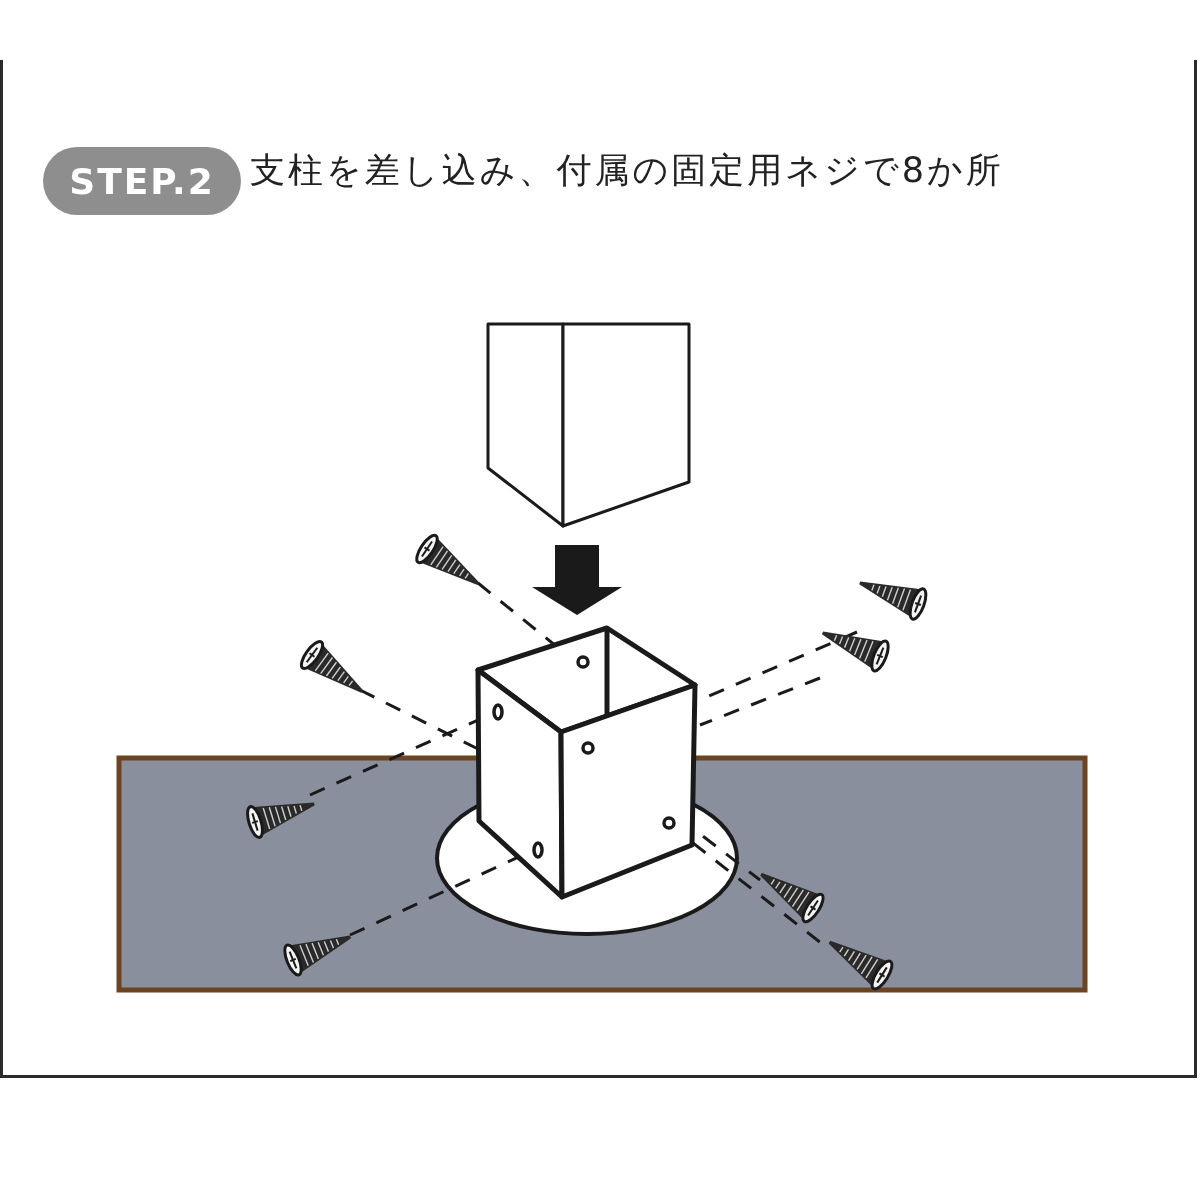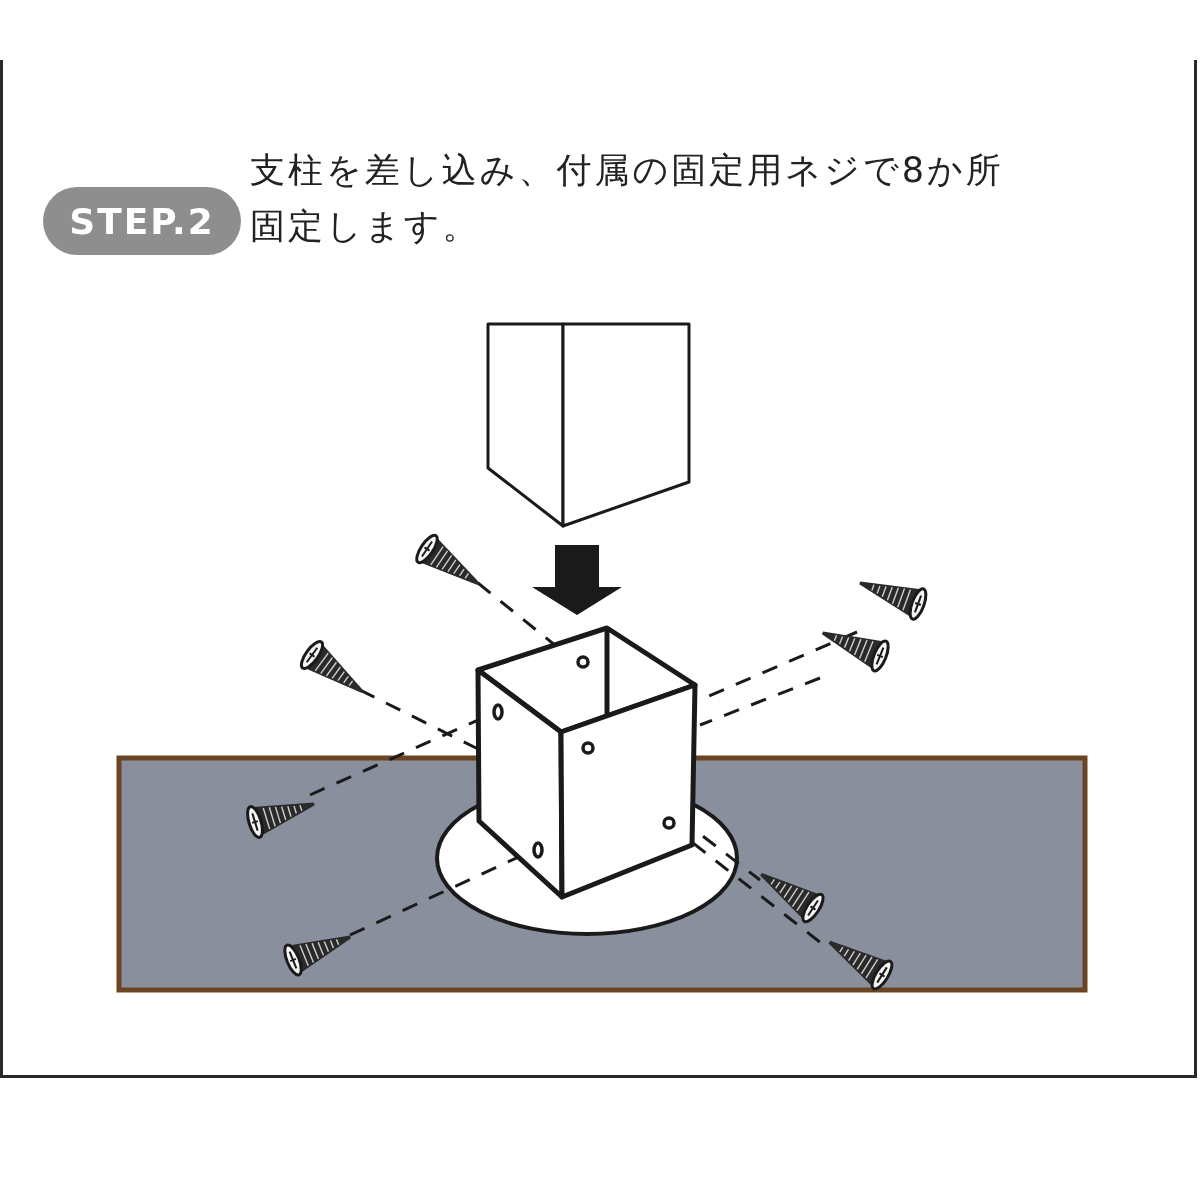"STEP.2" .step-badge { margin-top: 40px -> none }
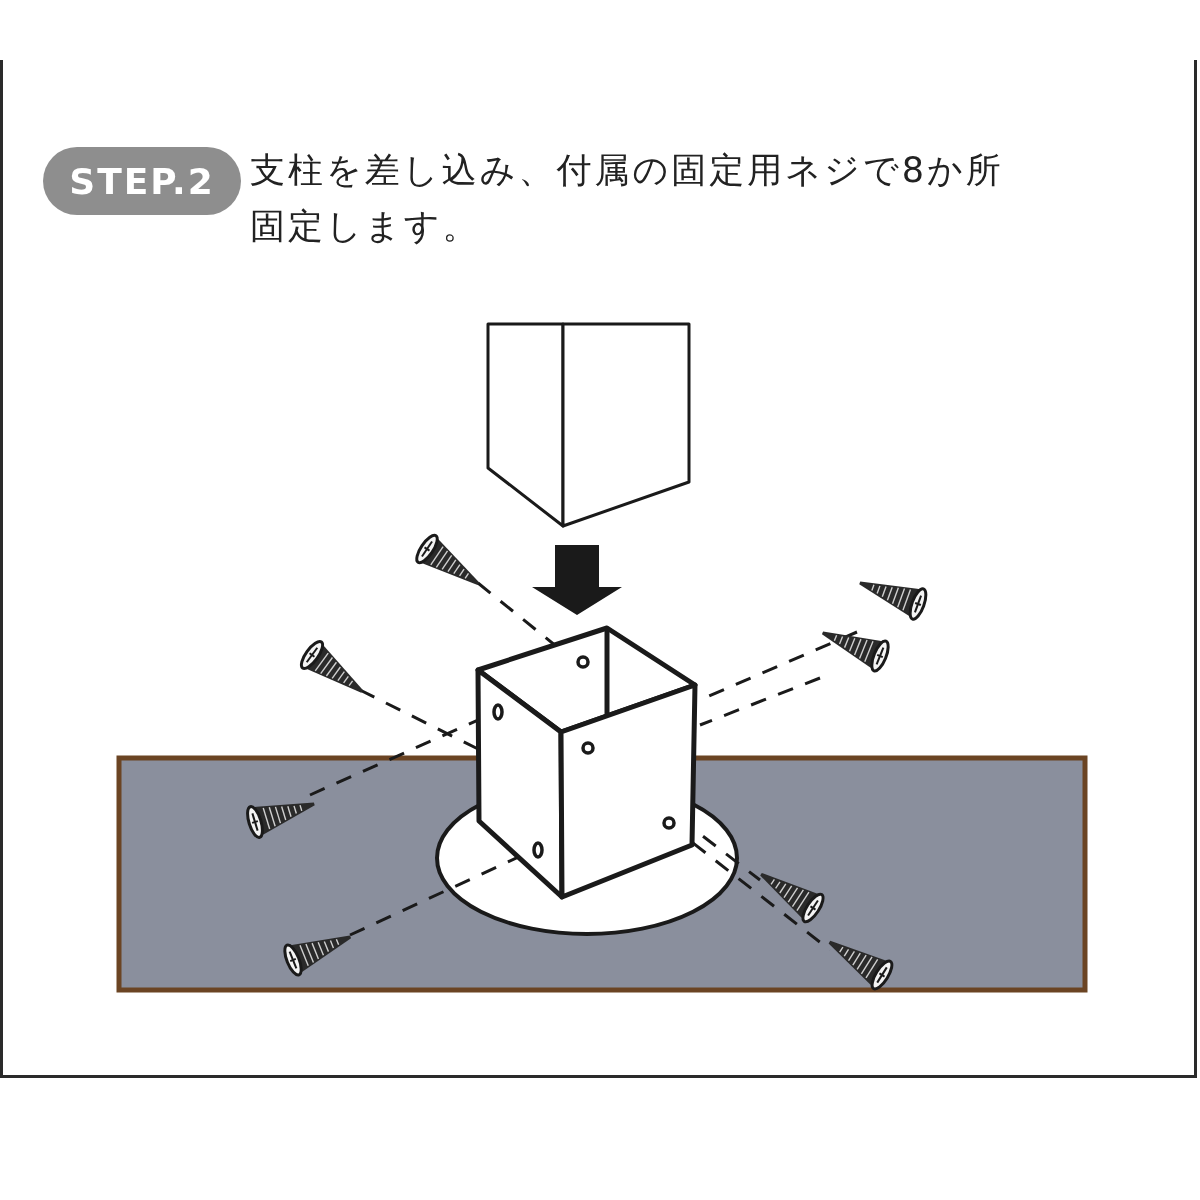"固定します。" span { html: <span>固定します。</span> -> none }
